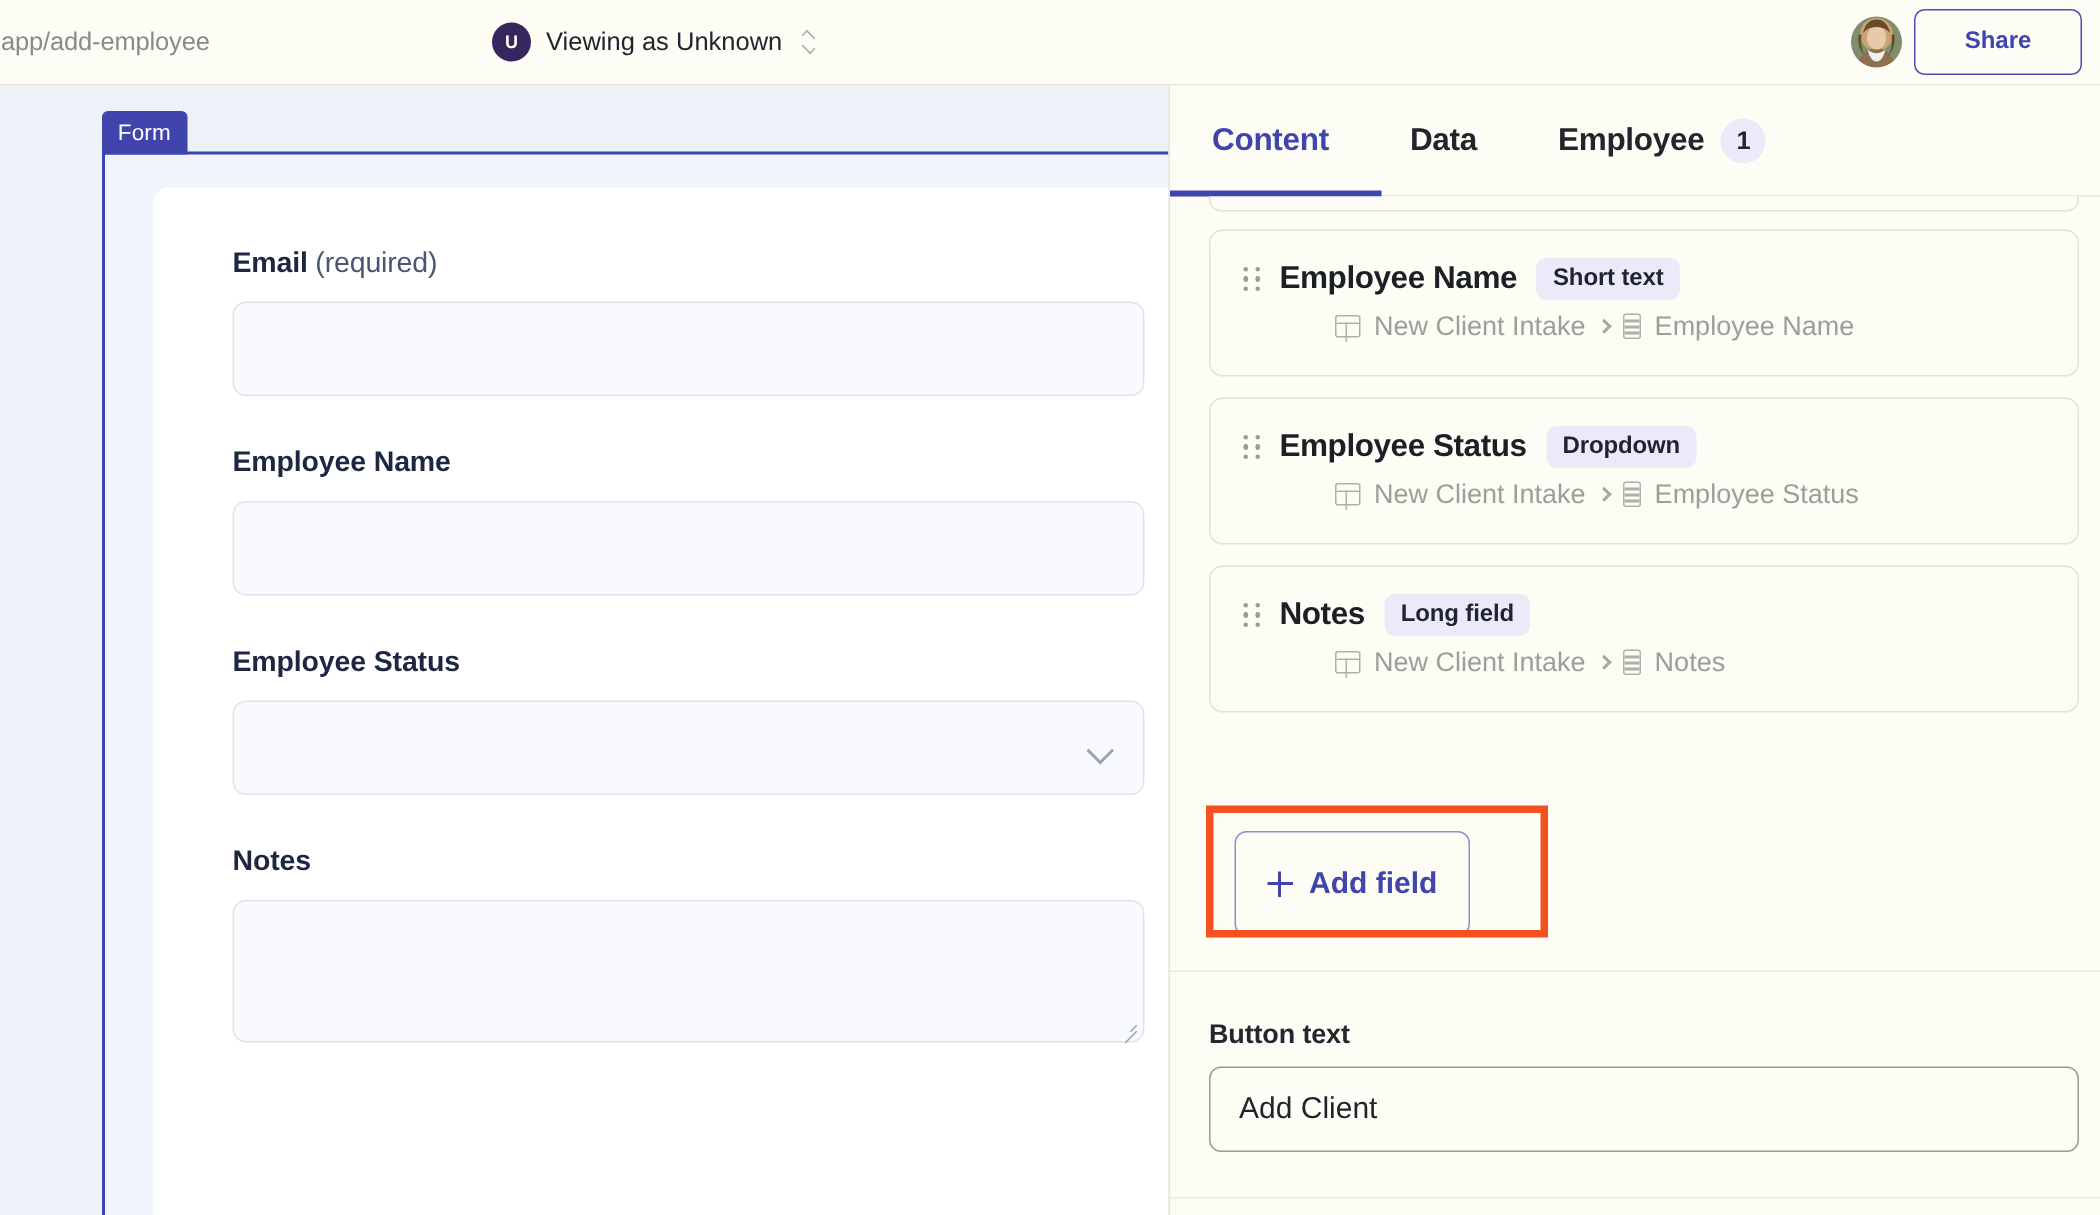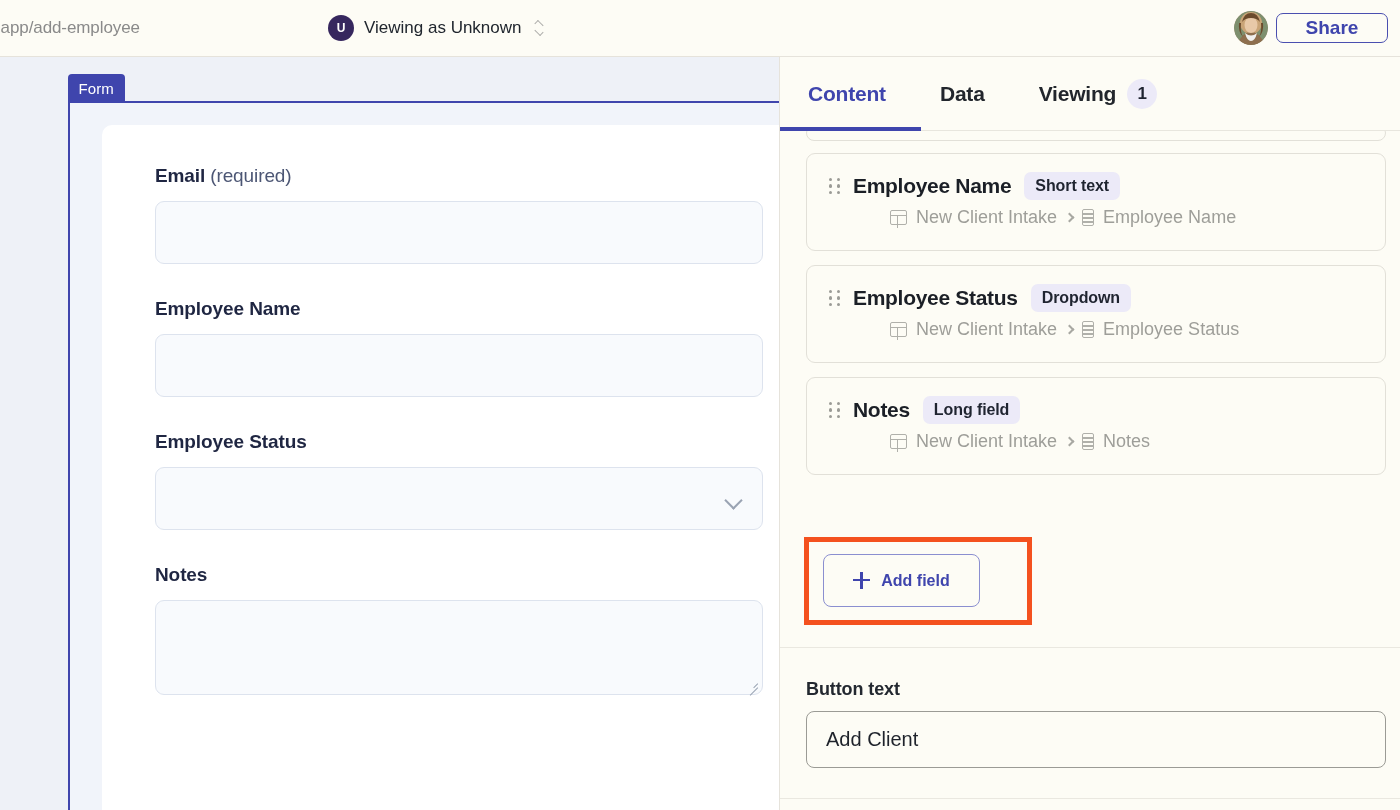"Share" .share-btn { font-size: 19px -> 16px; height: 30px -> 44px }
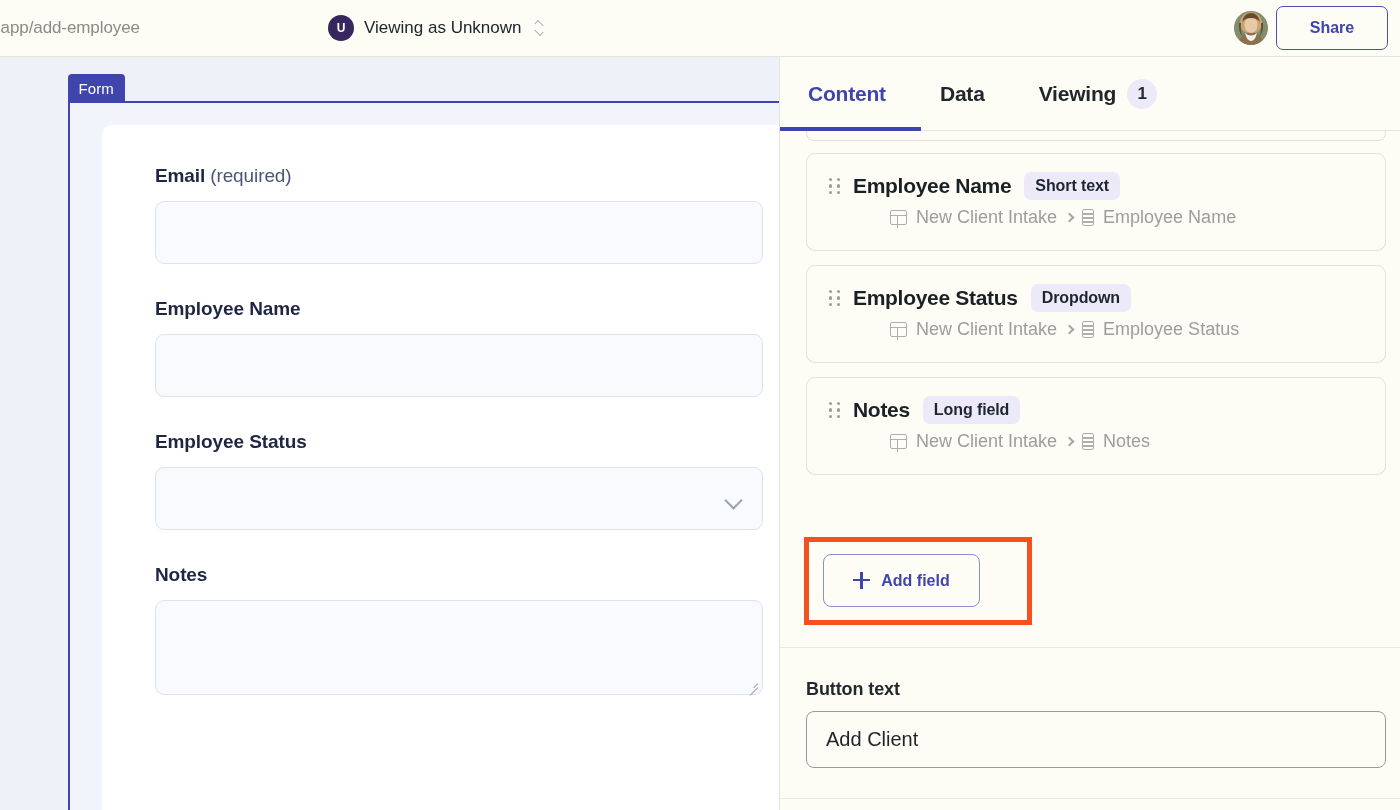"Viewing" span { text: Viewing -> Employee }
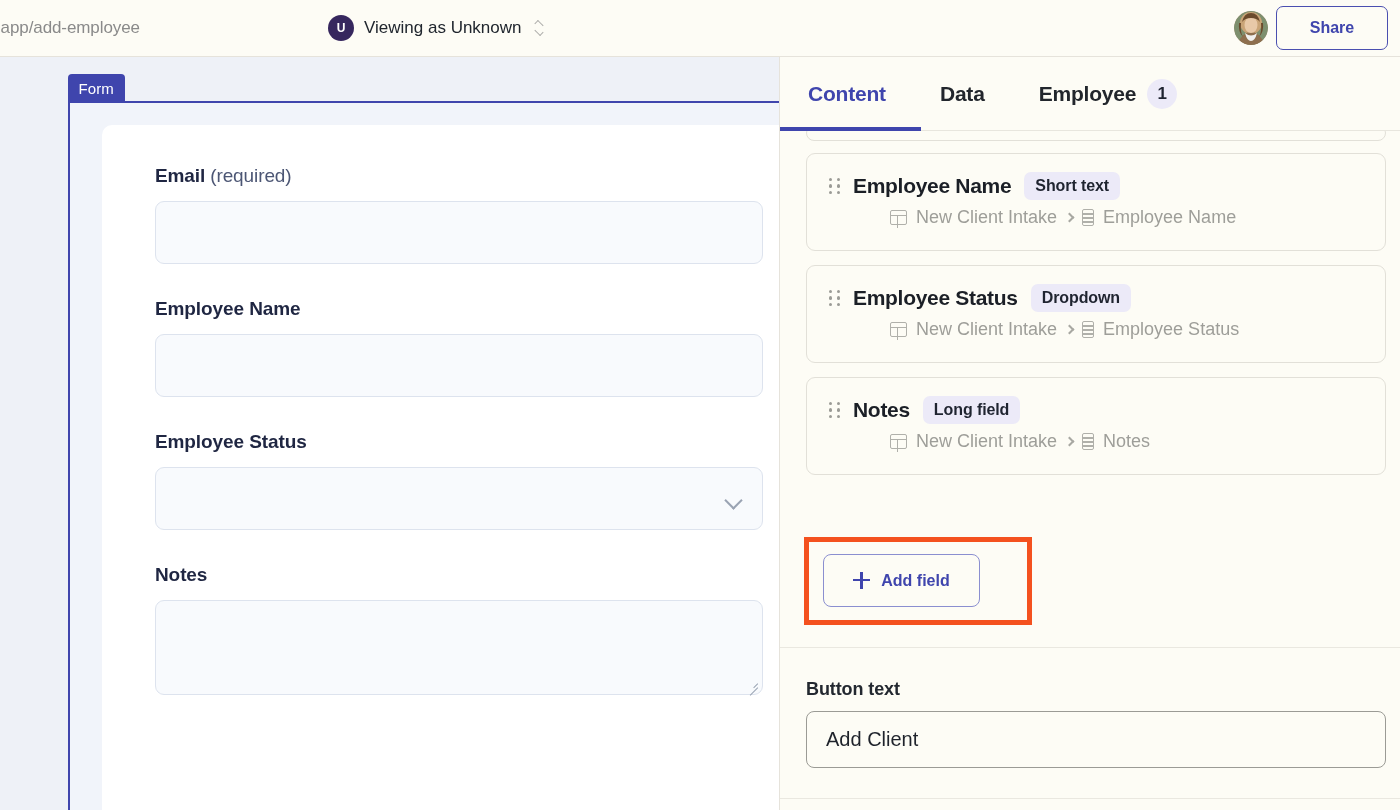"Add field" .add-field-btn { font-size: 16px -> 20px; height: 53px -> 70px }
